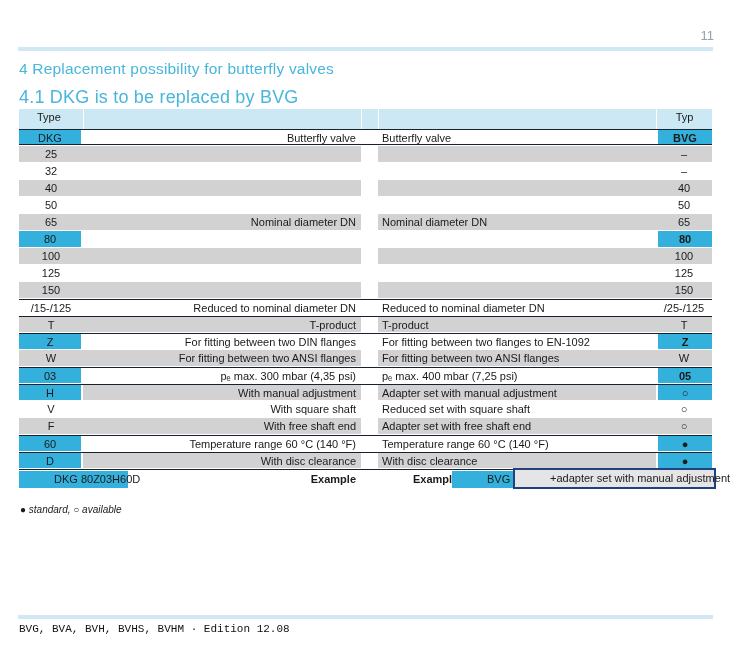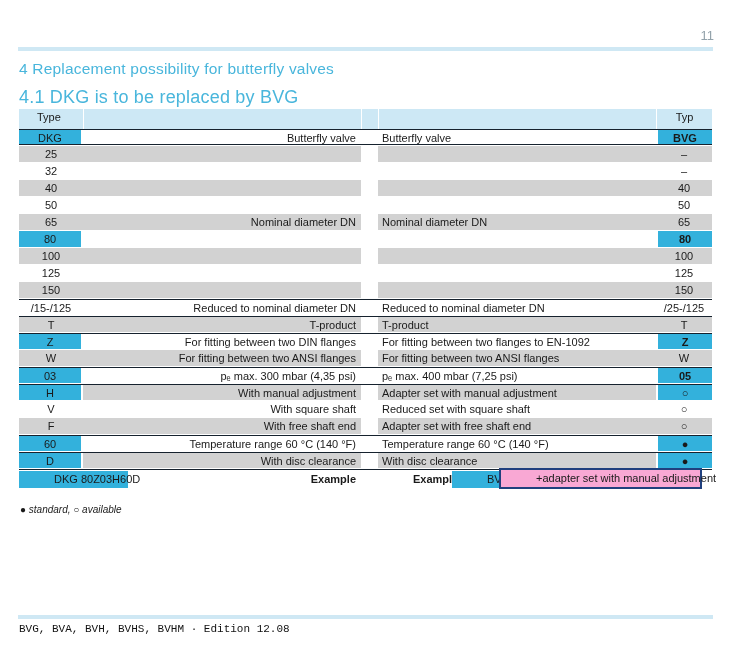"+adapter set with manual adjustment" .ex-adapter { background: #f9a8d4 -> #e5e5e5; left: 480px -> 494px }
